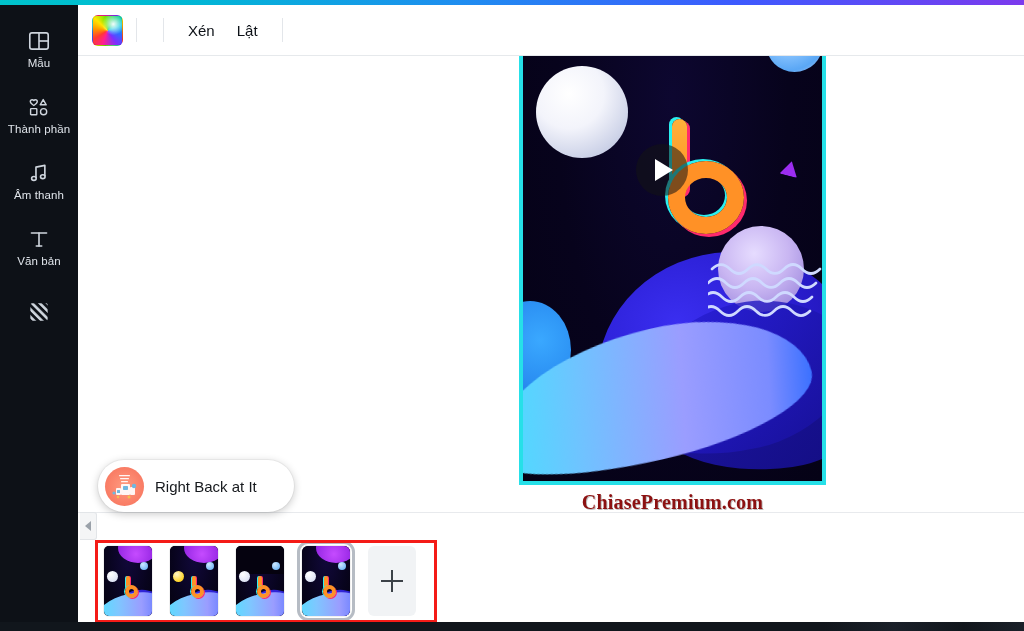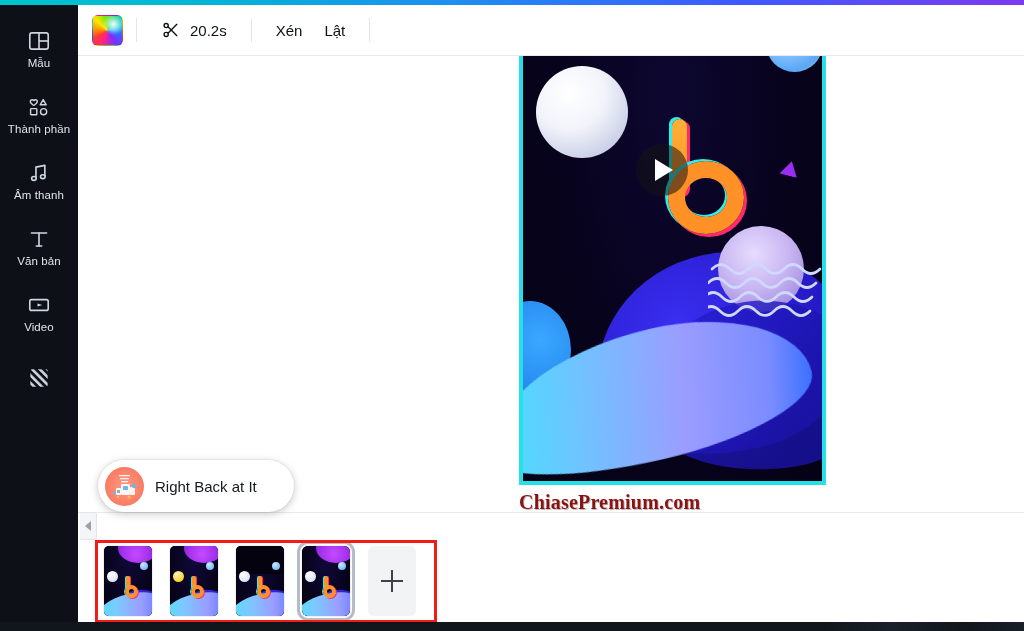"20.2s" div.tb-btn { html: <div> <span> <svg> <circle></circle> <circle></circle> <line></line> <line></line> </svg> </span> <span>20.2s</span> </div> -> none }
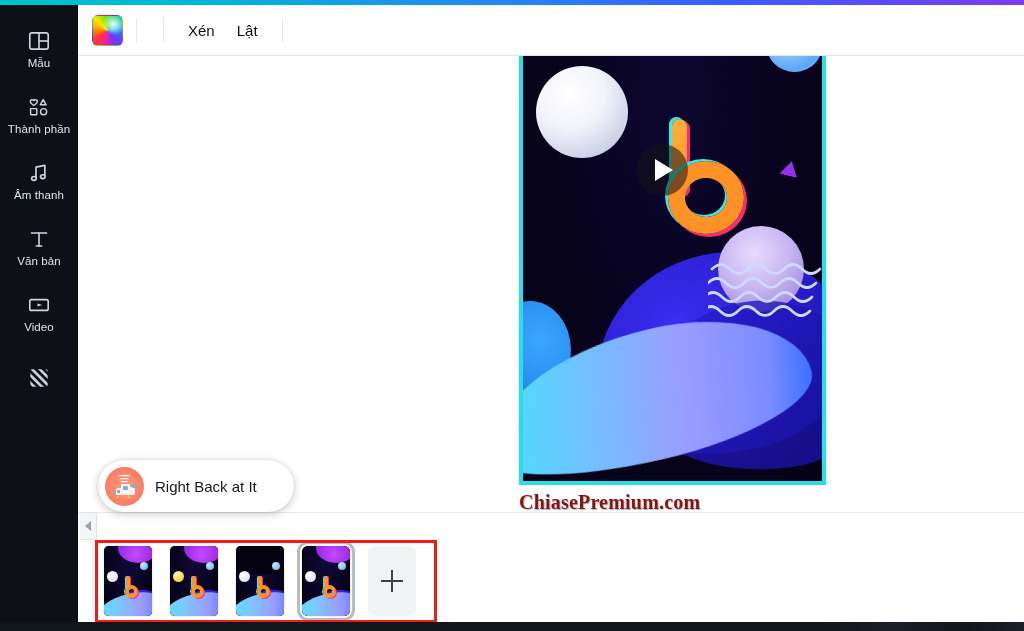"Video" div.side-item { html: <div> <span> <svg> <rect></rect> <polygon></polygon> </svg> </span> <span>Video</span> </div> -> none }
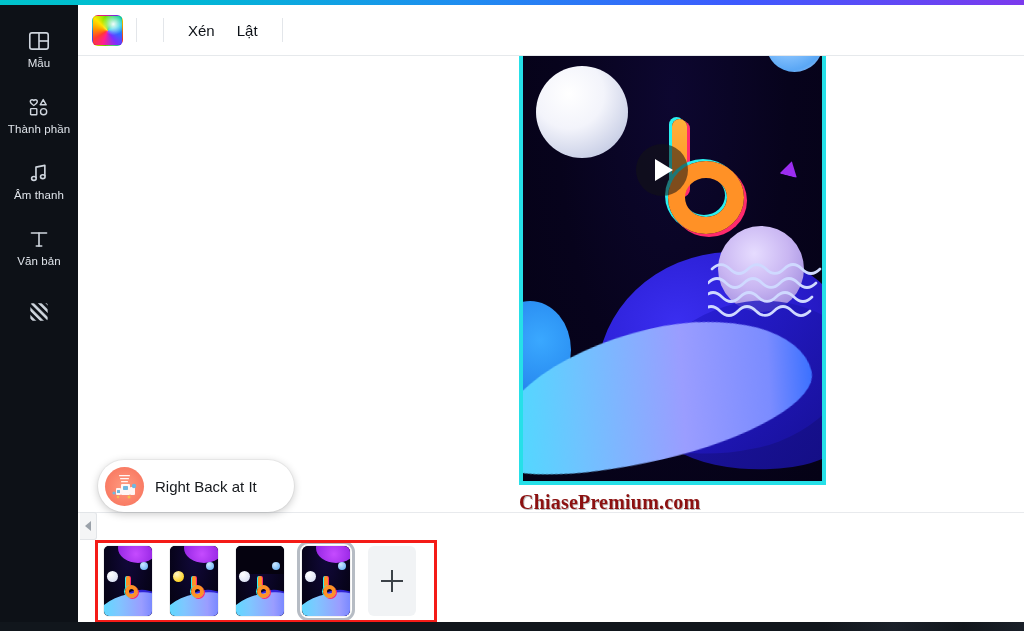"ChiasePremium.com" .watermark { text-align: left -> center }
